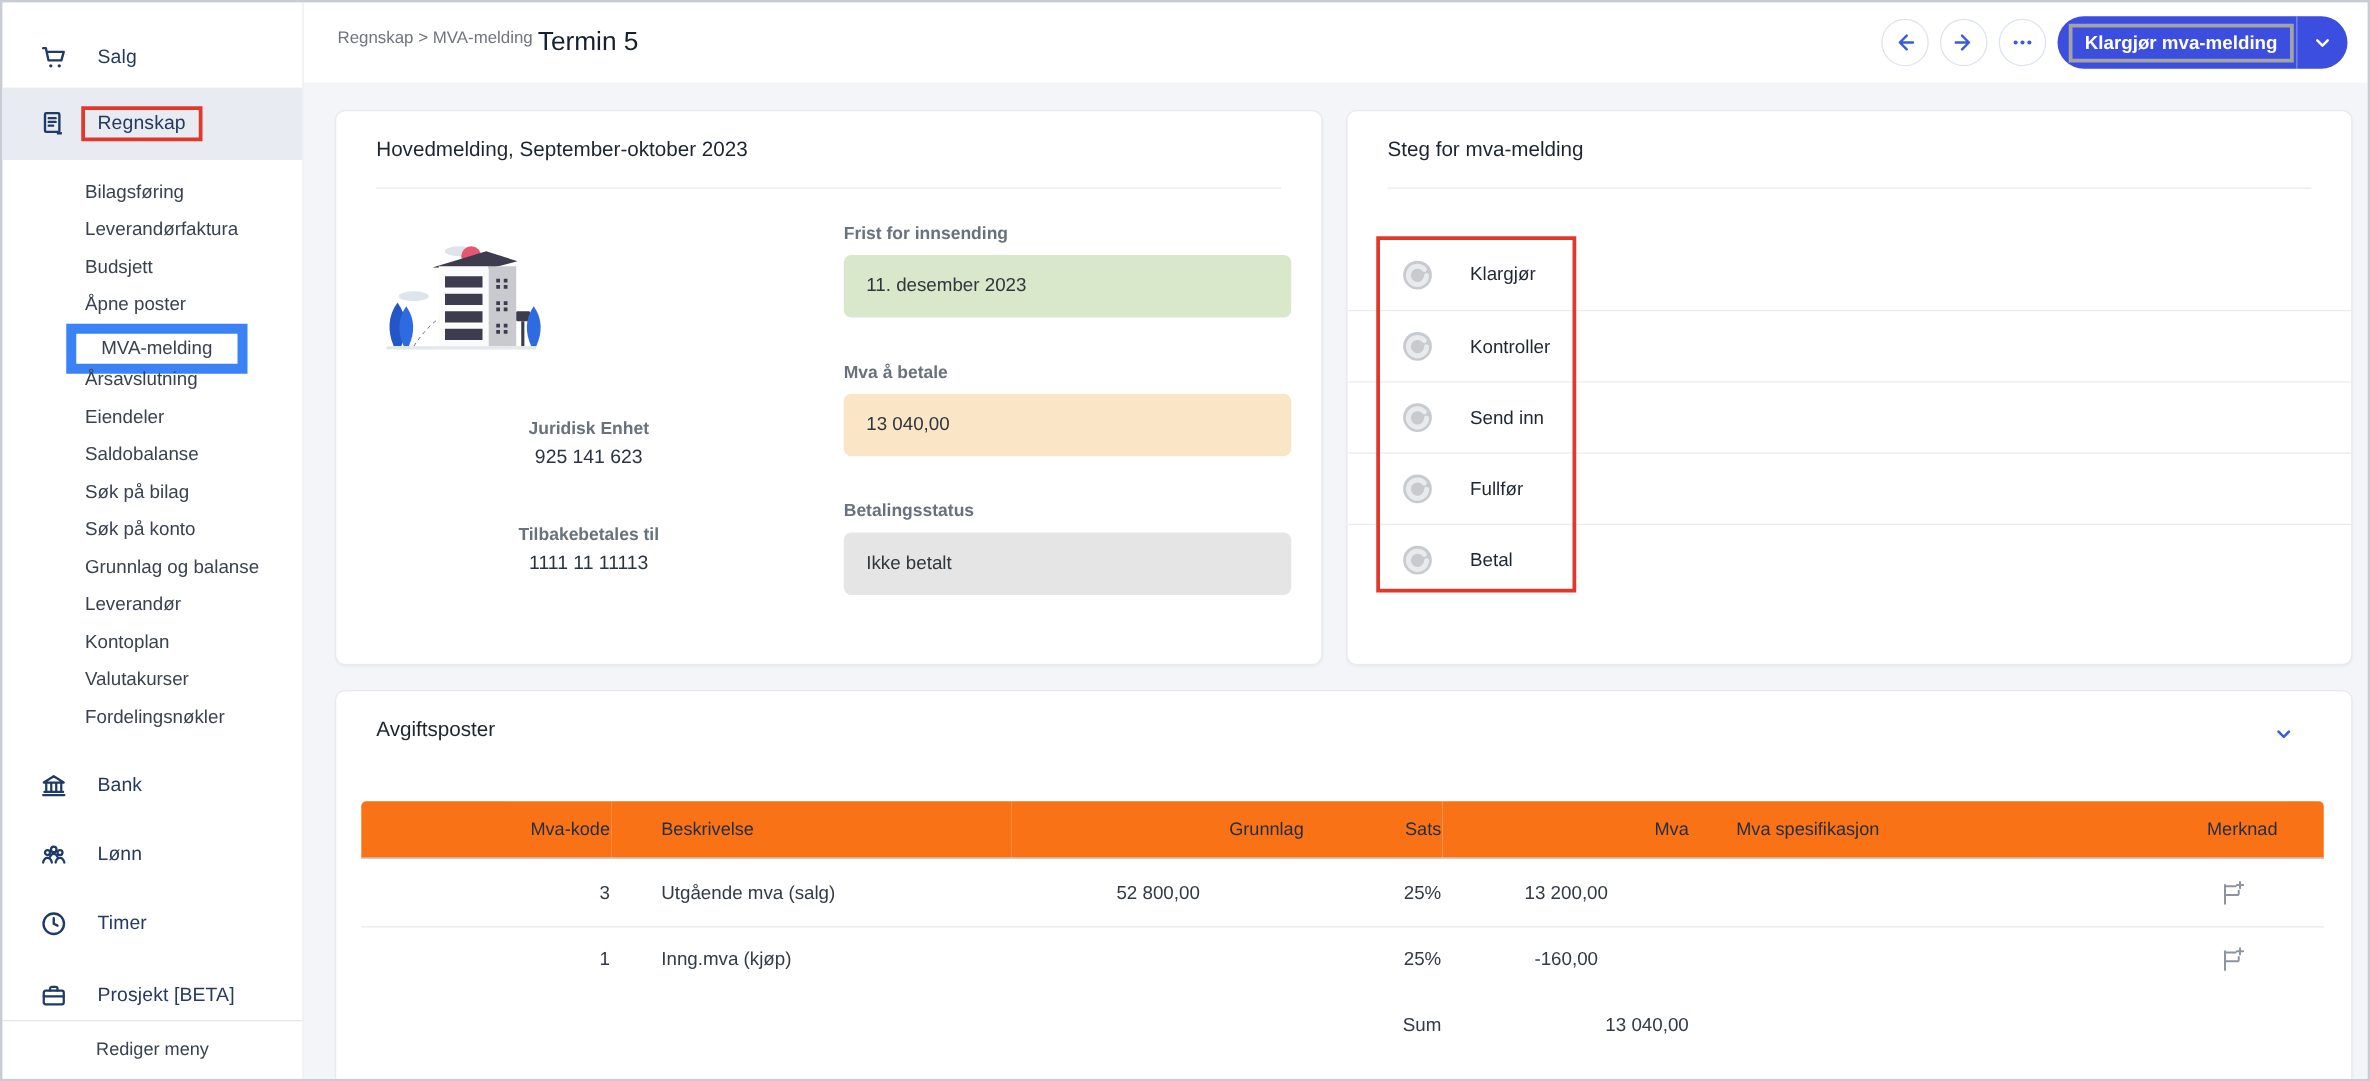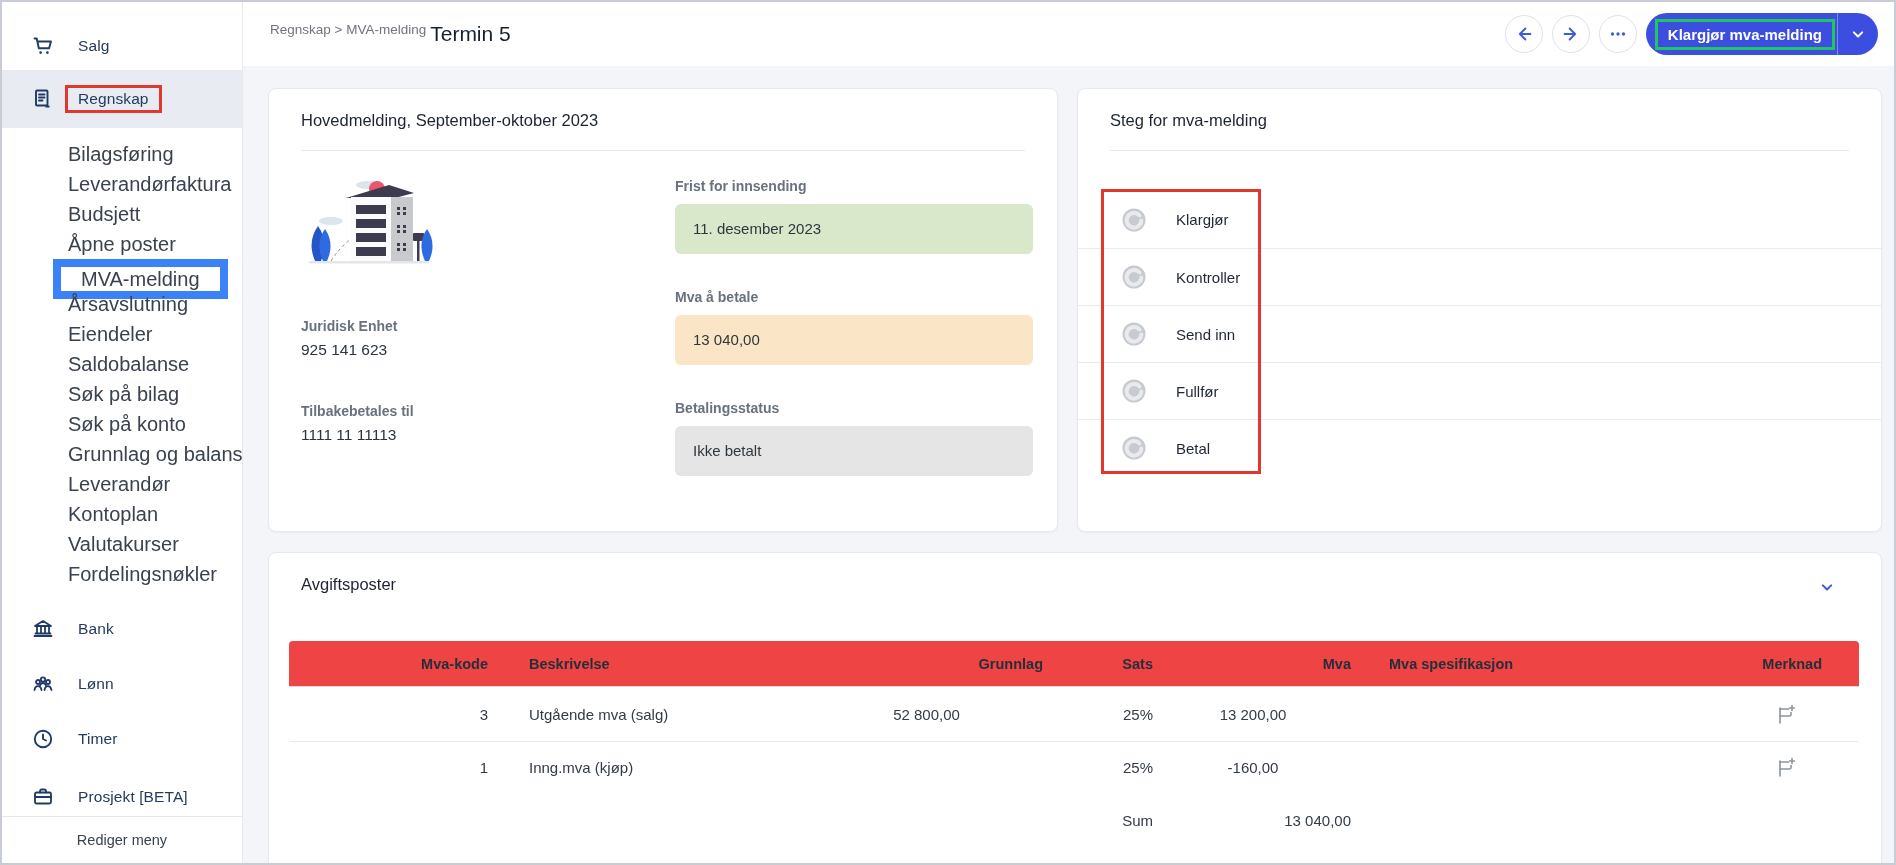"Klargjør mva-melding" .split-btn .label-wrap { border: 3px solid #22c55e -> 3px solid #a3a3a3 }
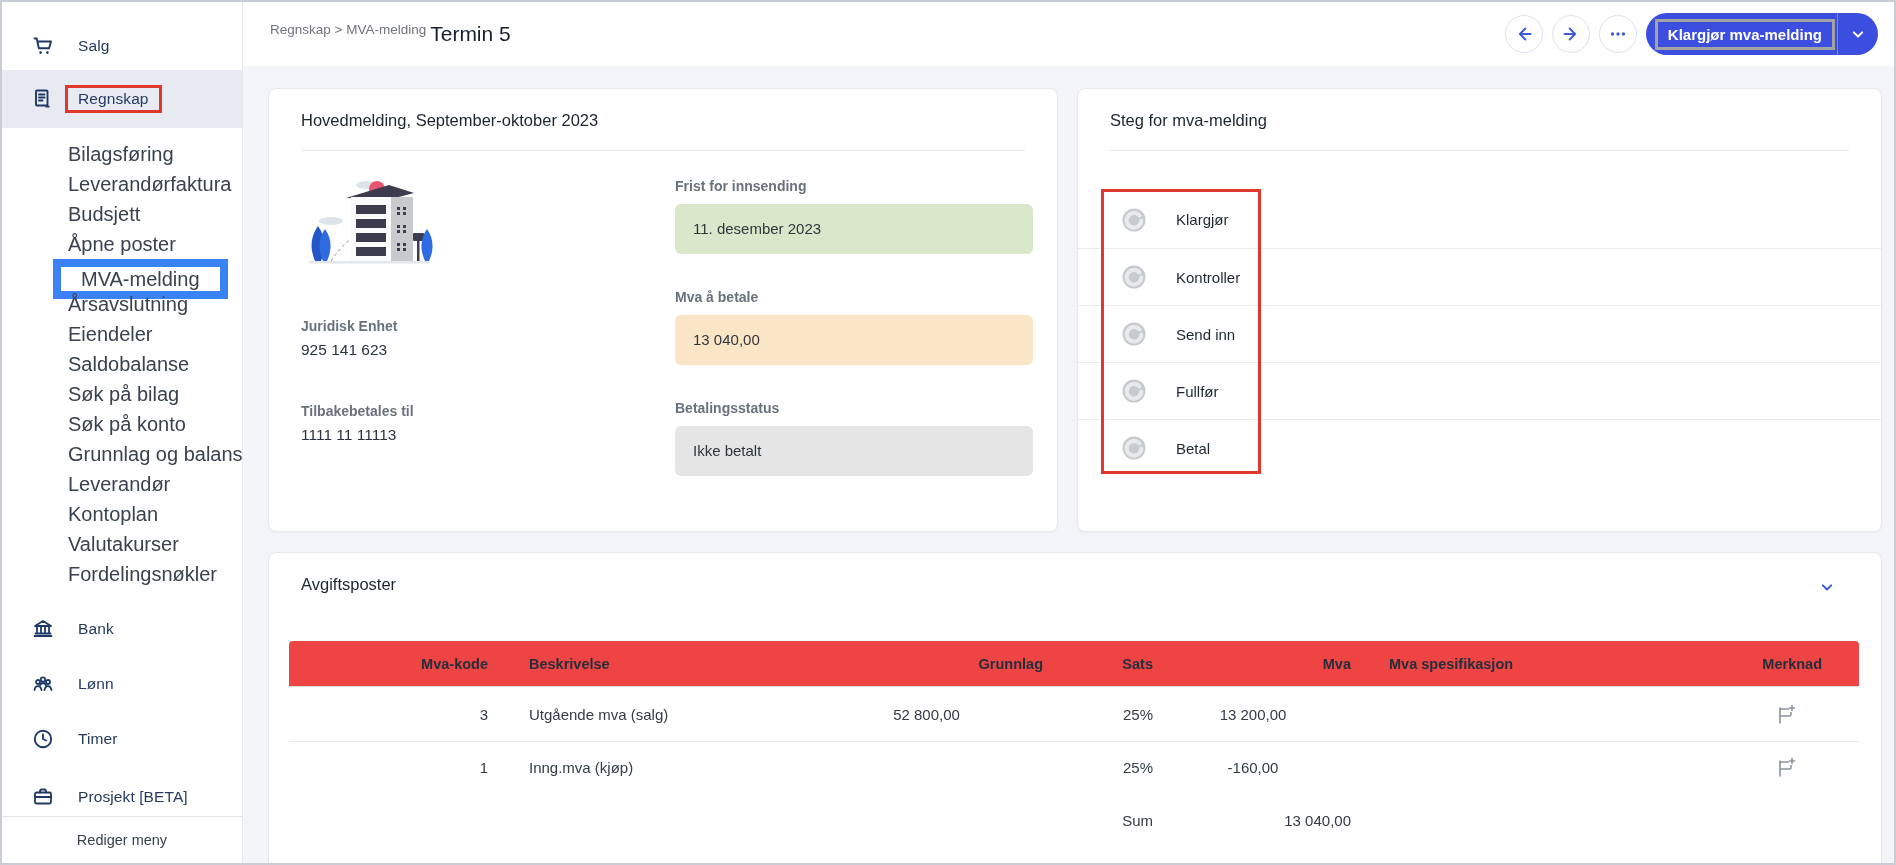"Bilagsføring" .submenu-item { font-size: 20px -> 15px }
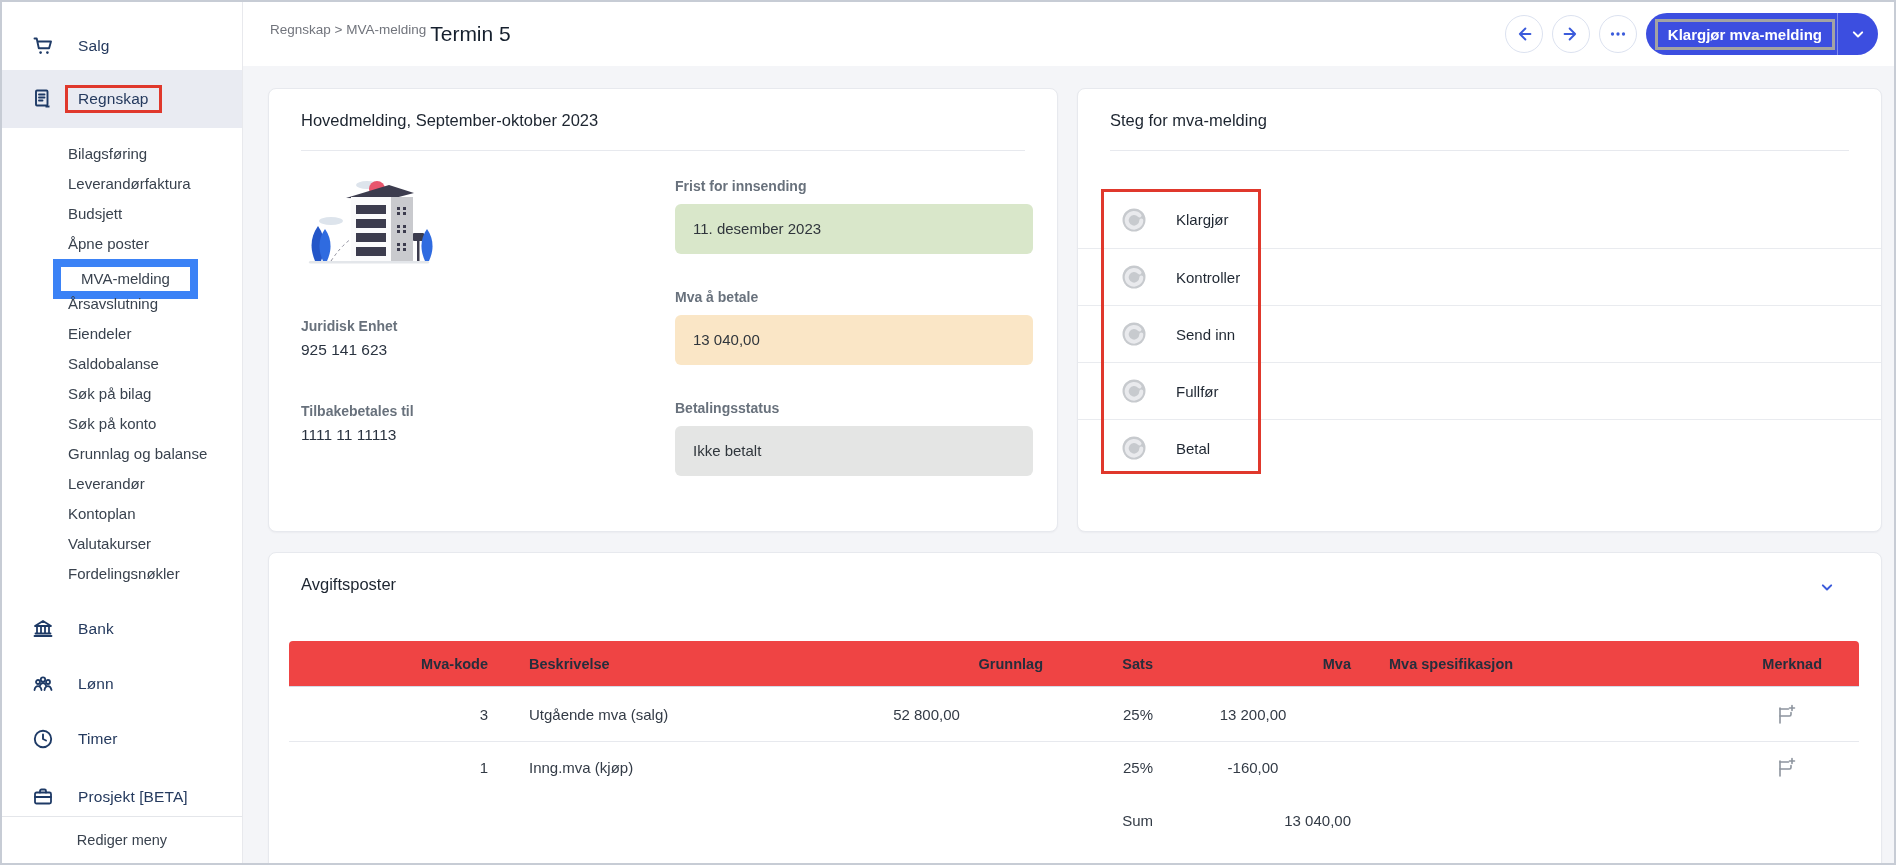"Juridisk Enhet" .left-col { text-align: none -> center; top: 80px -> 96px }
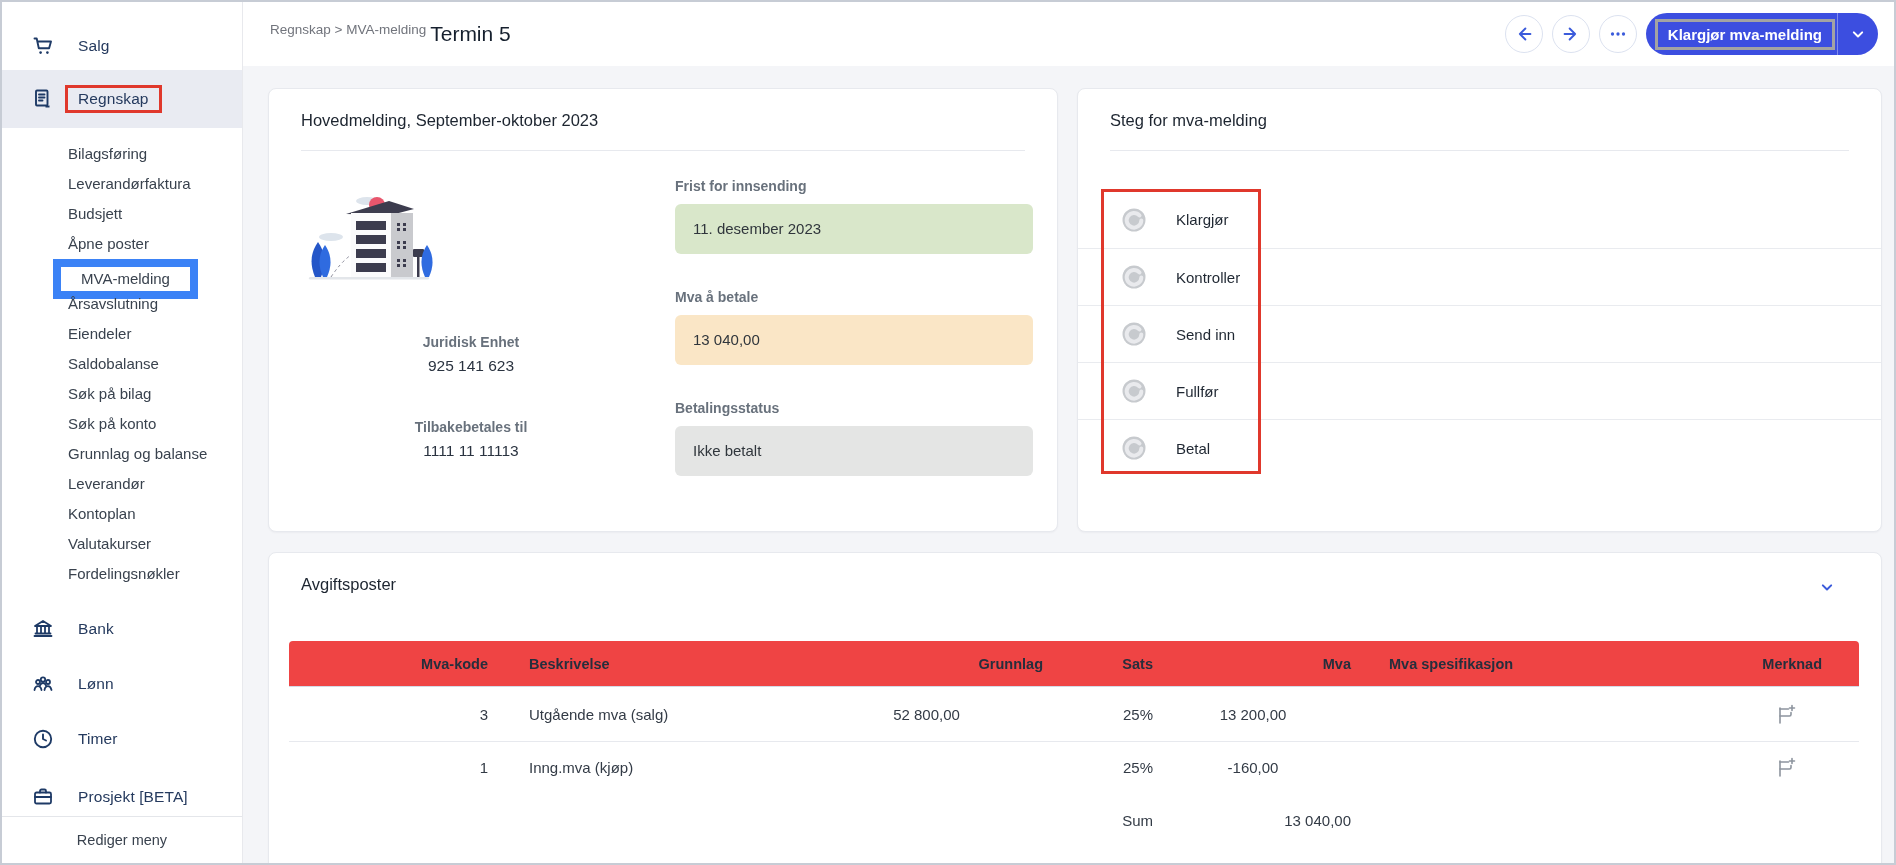"Mva-kode" .tax-table th { background: #ef4444 -> #f97316; font-weight: 700 -> 400 }
